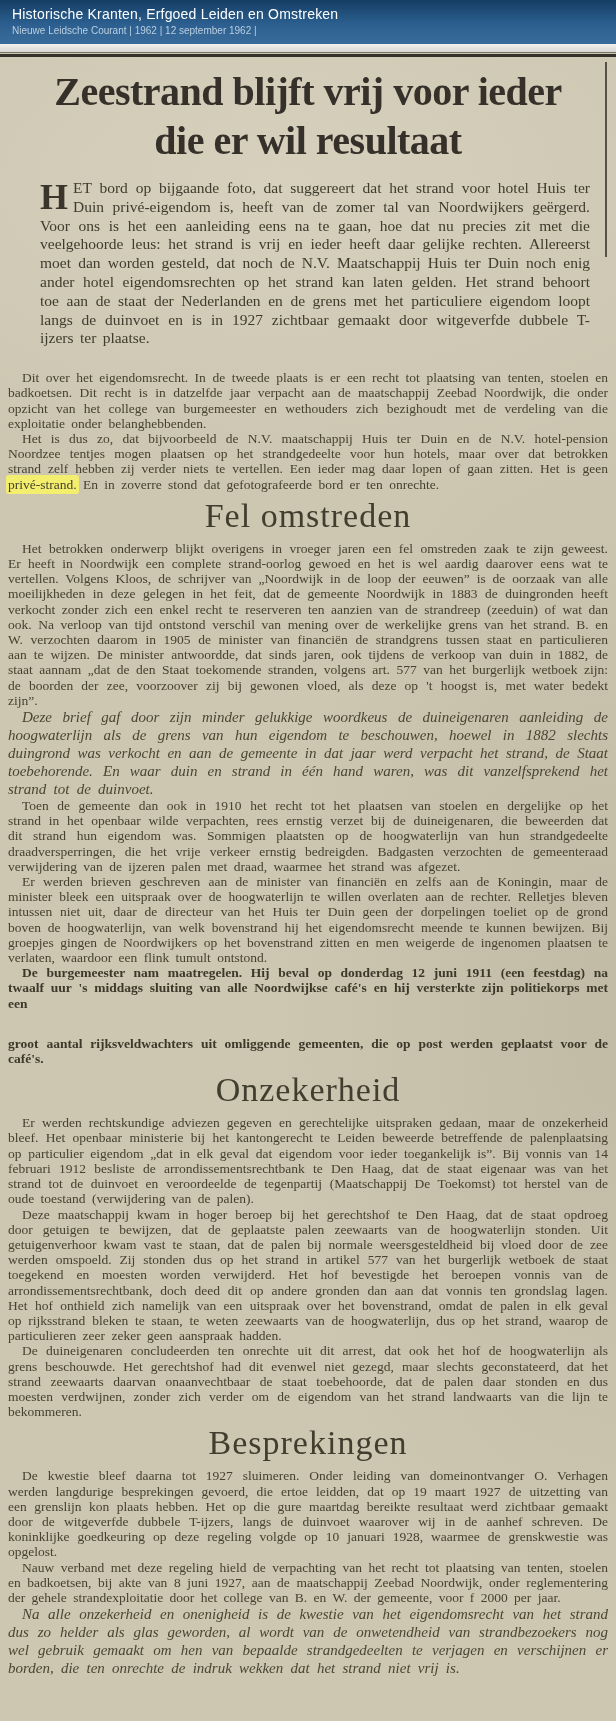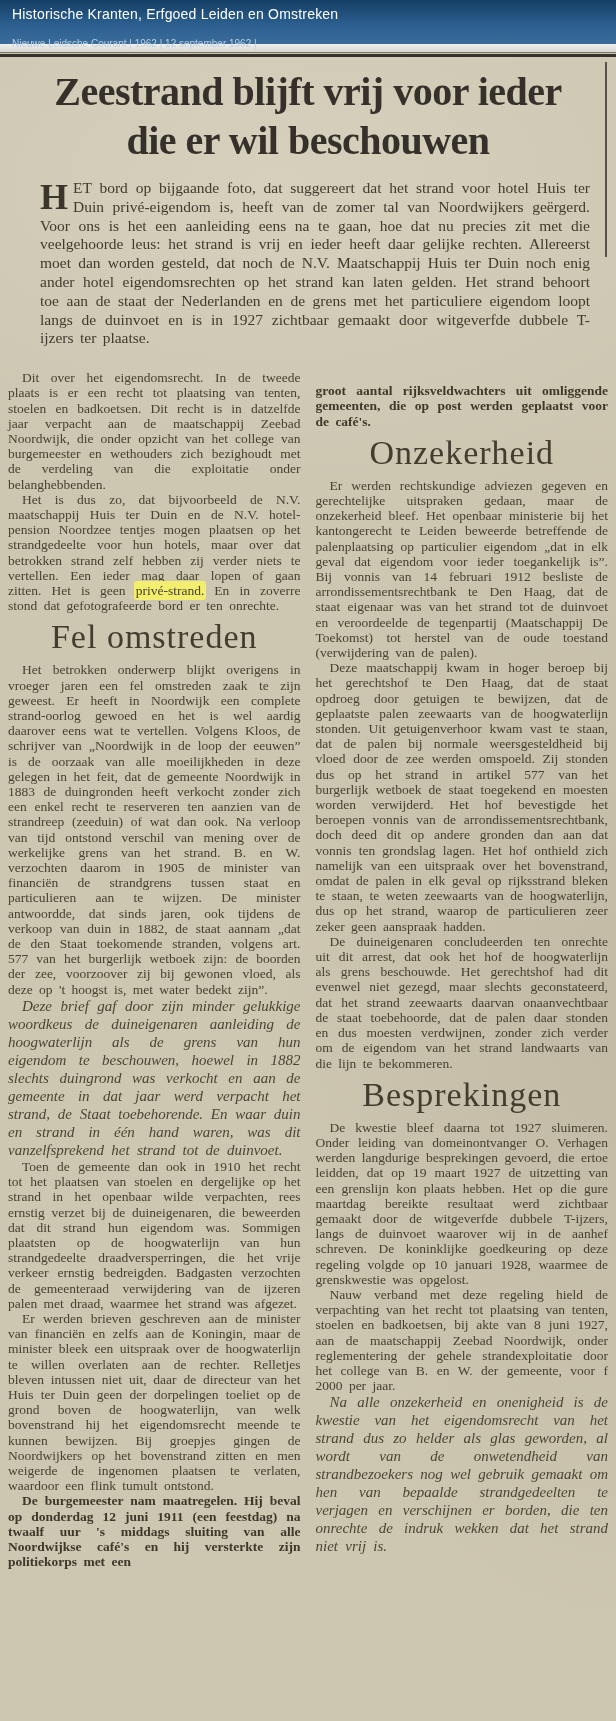"Nieuwe Leidsche Courant | 1962" .site-subtitle { margin-top: 16px -> 3px }
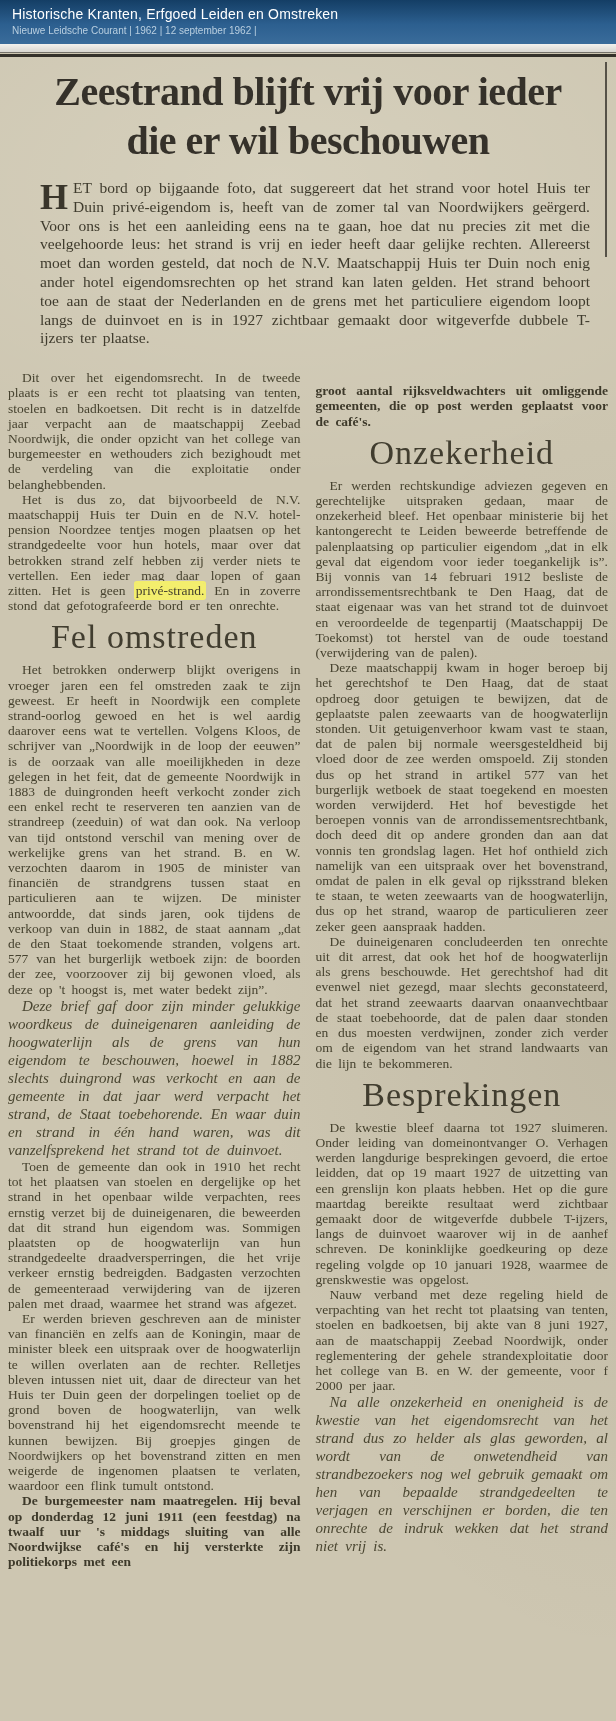"die er wil beschouwen" span.hl-line { text: beschouwen -> resultaat }
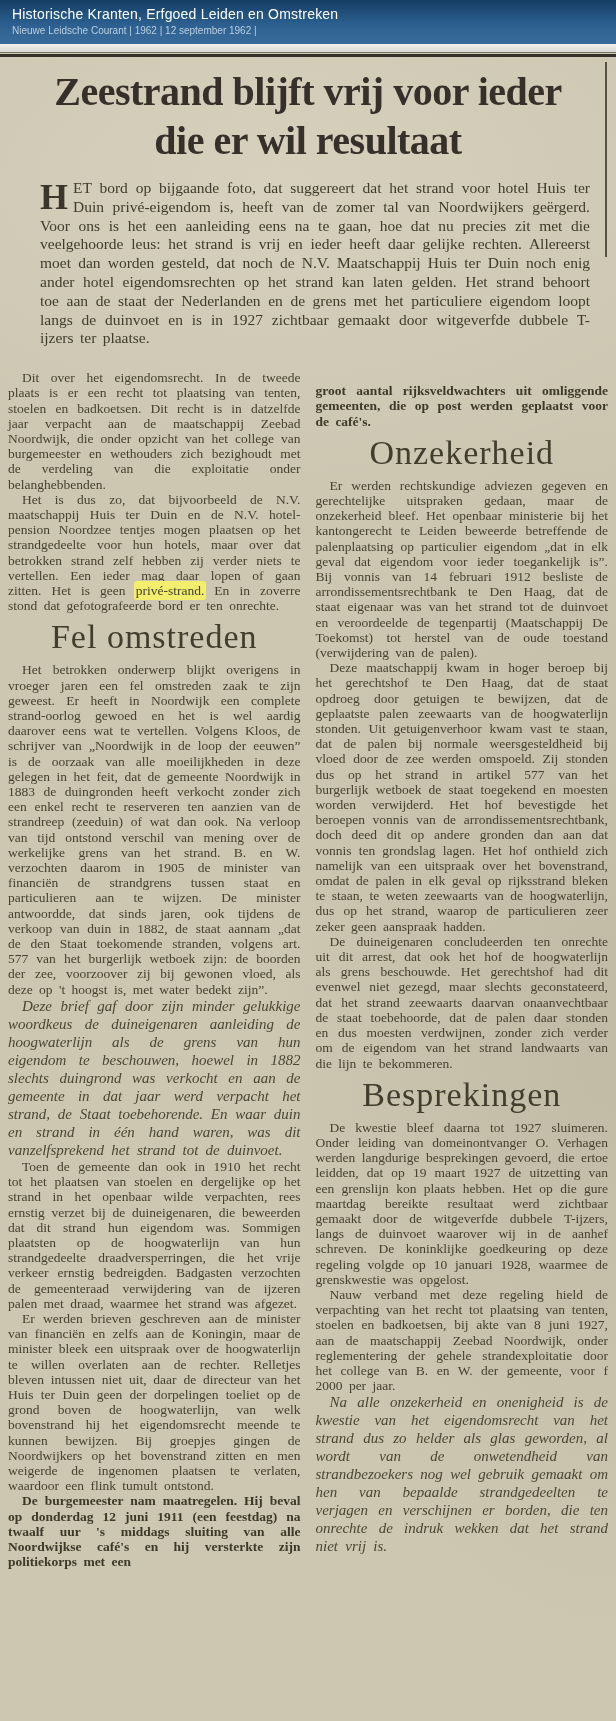"Dit over het eigendomsrecht. In" .cols { flex-direction: none -> column }
